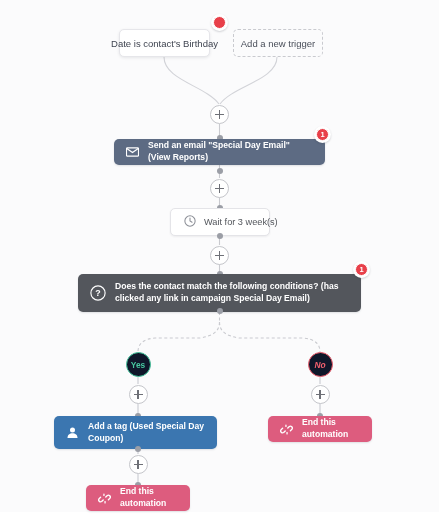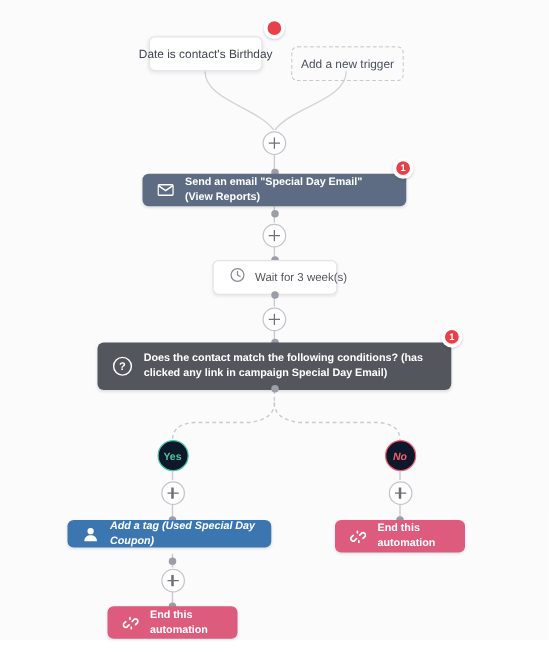"Add a new trigger" div.node { top: 37px -> 29px }
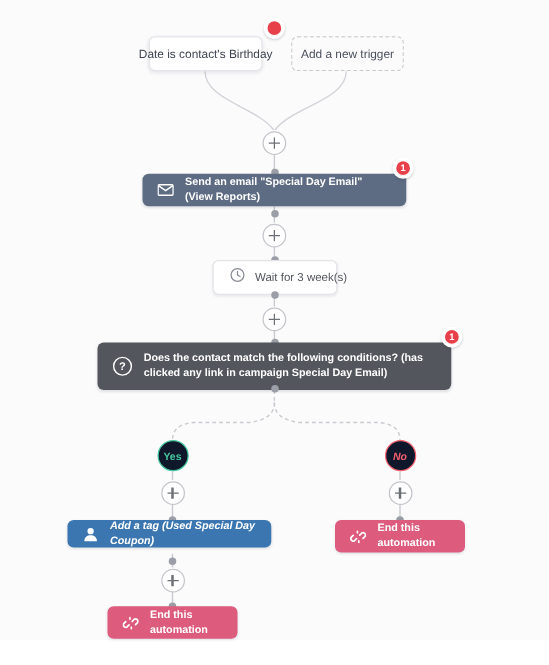"Add a tag (Used Special" div.node { font-style: italic -> none; height: 22px -> 33px }
